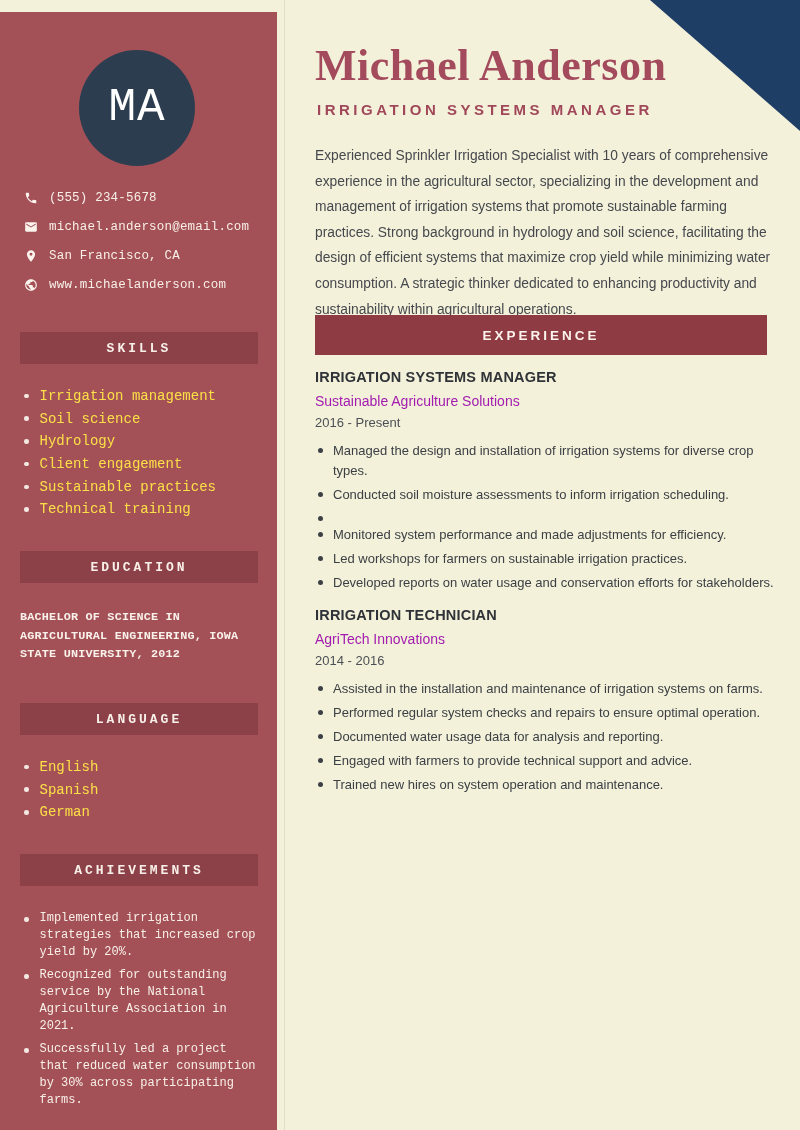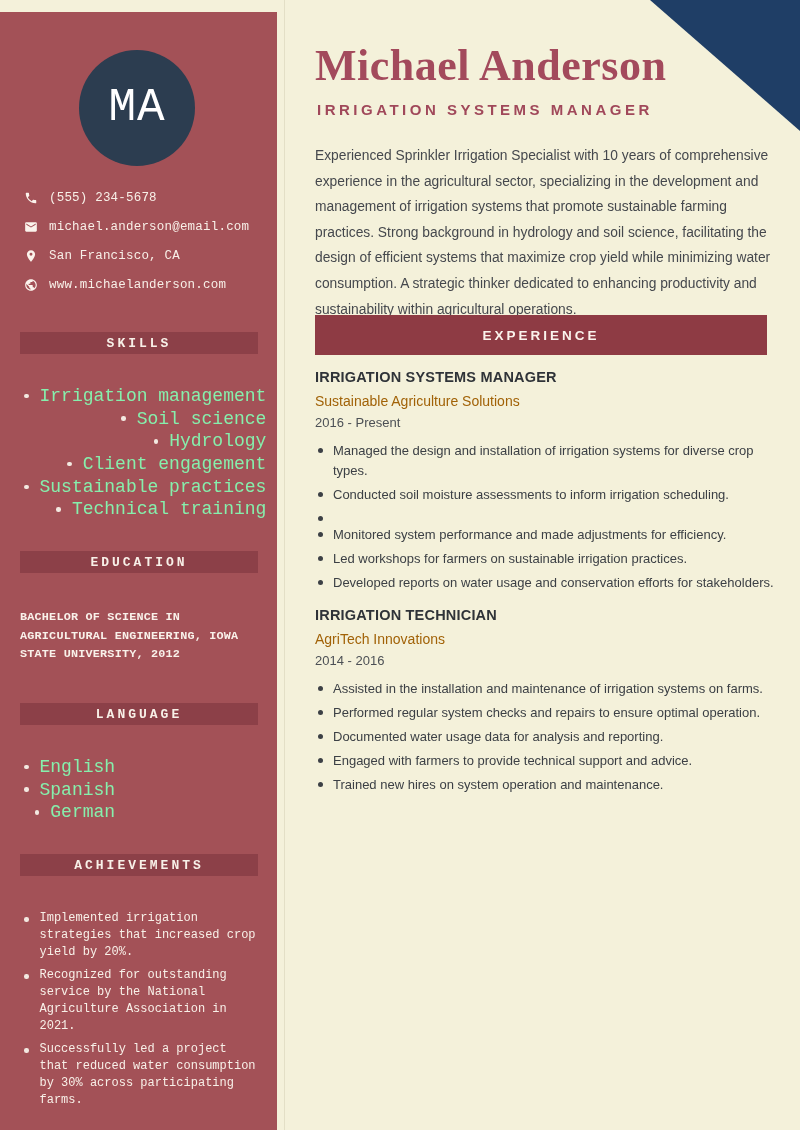"SKILLS" .shdr { height: 22px -> 32px }
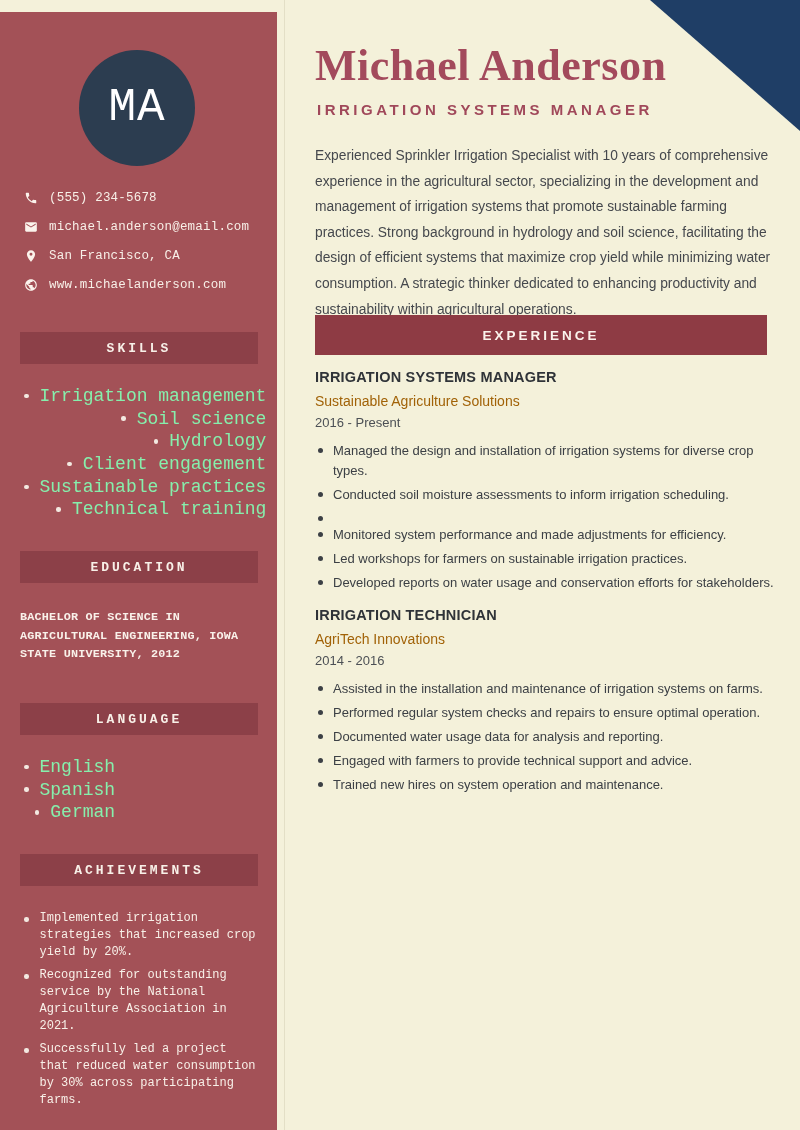"Irrigation management" .side-list li { color: #86efac -> #fde047; font-size: 18px -> 14px; justify-content: flex-end -> none }
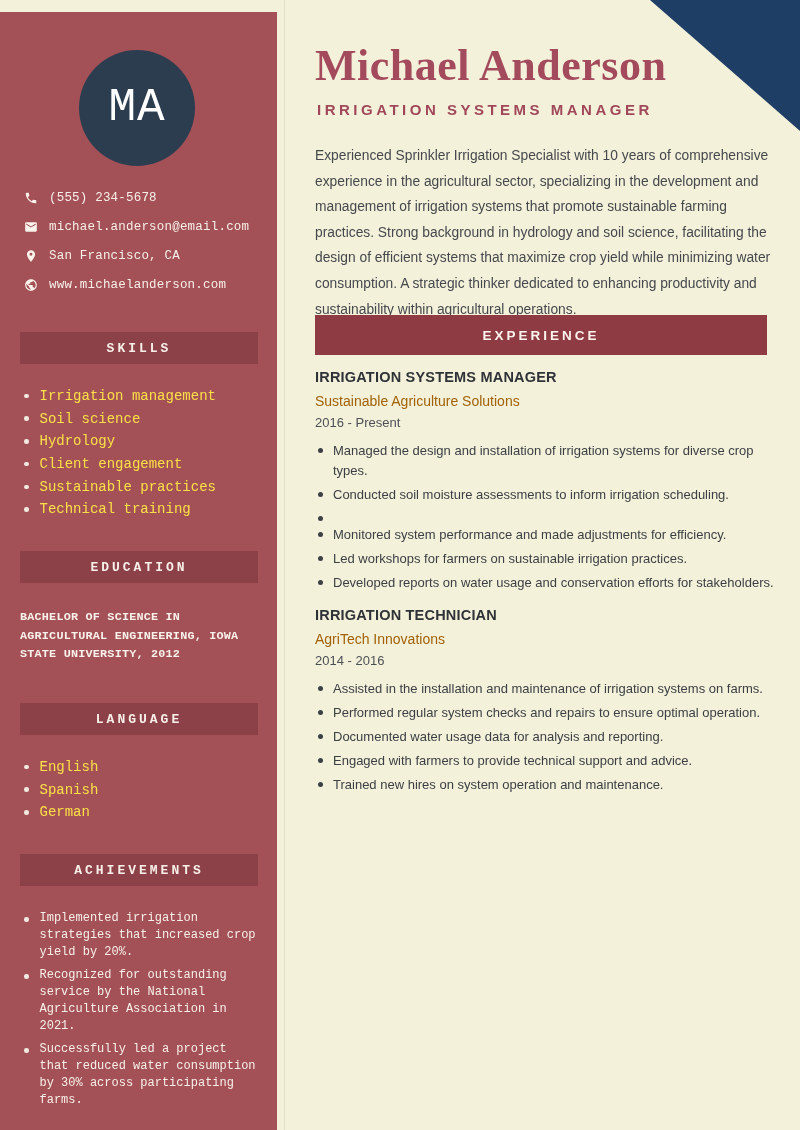"Sustainable Agriculture Solutions" .job .company { color: #a16207 -> #a21caf }
